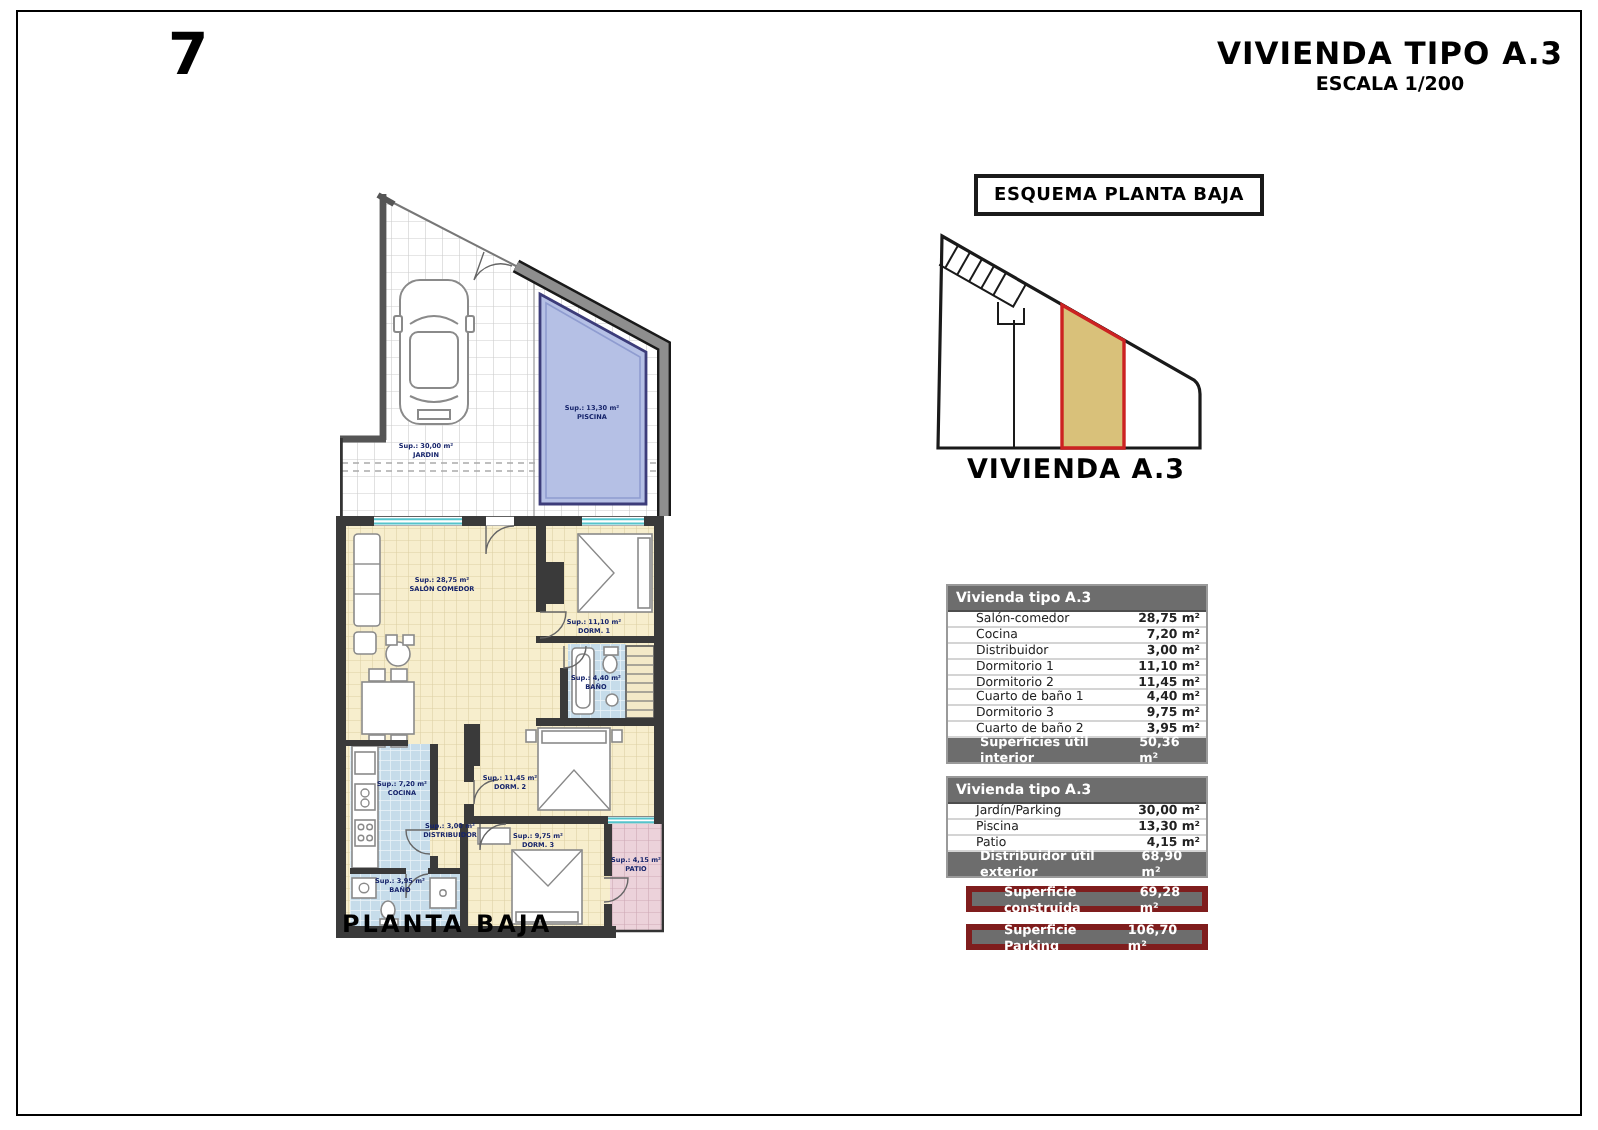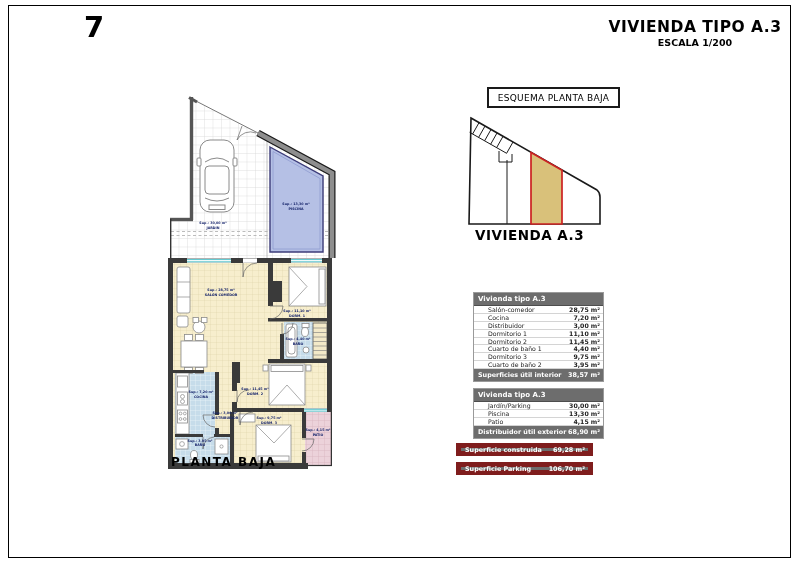"ESQUEMA PLANTA BAJA" #esquema-box { font-weight: normal -> bold; width: 133px -> 145px }
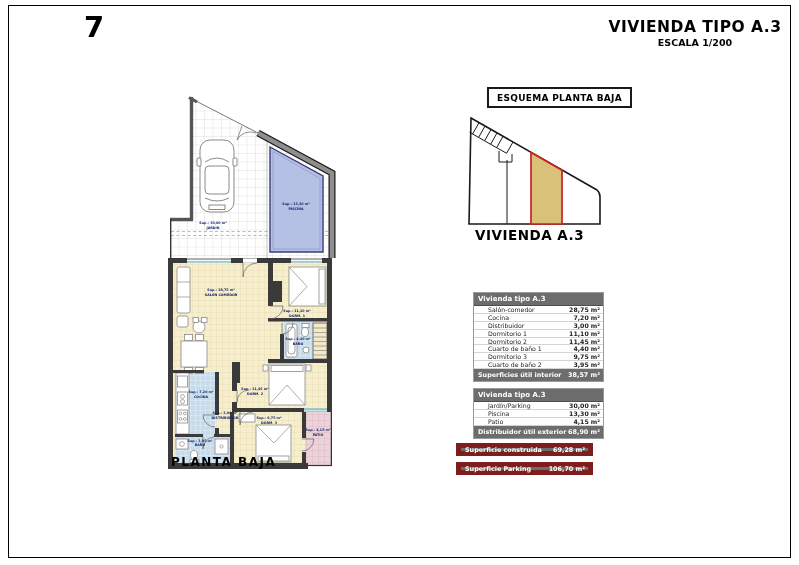"VIVIENDA A.3" #vivienda-label { left: 475px -> 463px; text-align: none -> center }
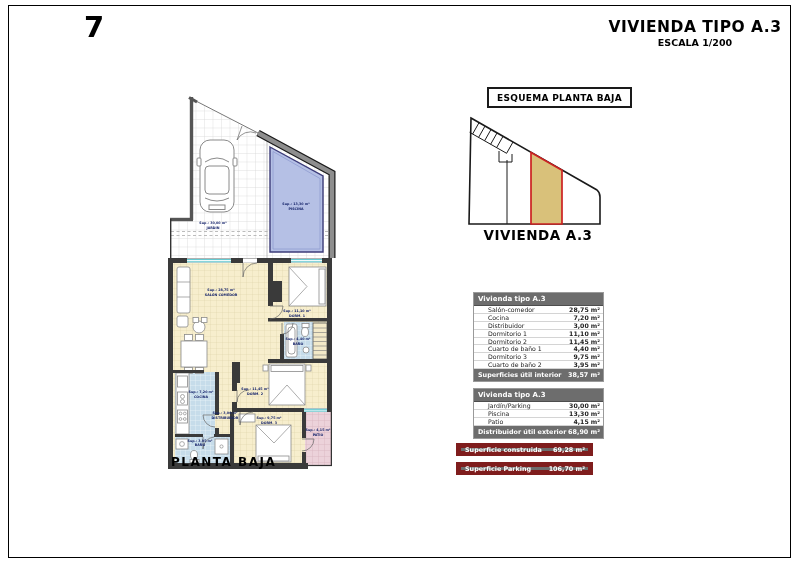"Superficies útil interior" .tfoot,.sbar { padding: 0 3px 0 4px -> 0 3px 0 16px }
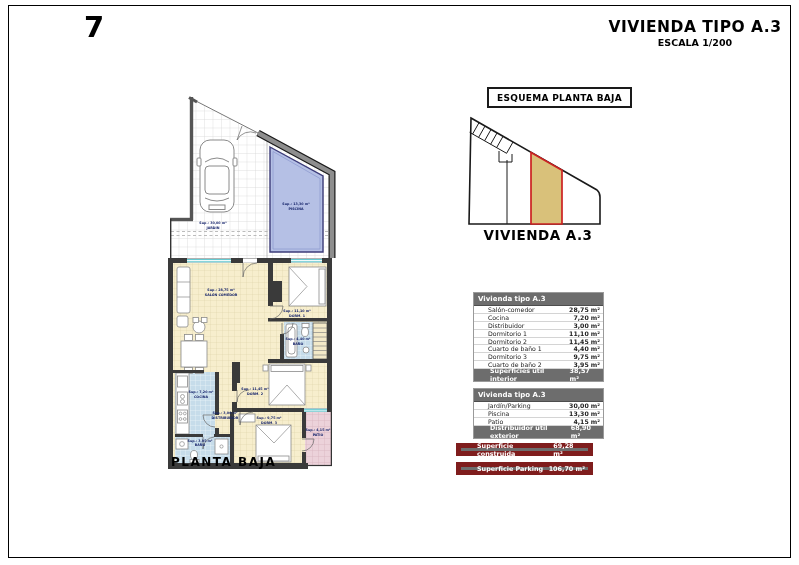"38,57 m²" span { text: 38,57 -> 50,36 }
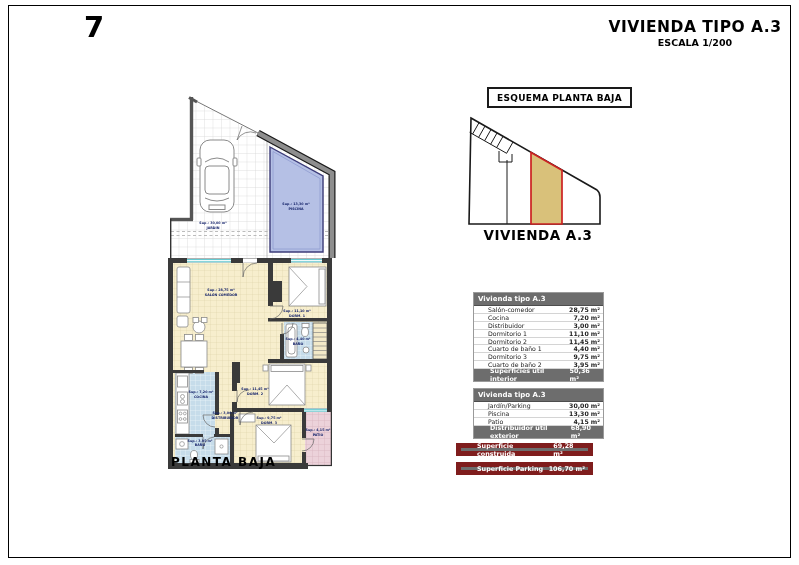"Superficie construida" .sbar { border: 5px solid #7f1d1d -> 3px solid #7f1d1d; left: 456px -> 483px; width: 137px -> 121px }
